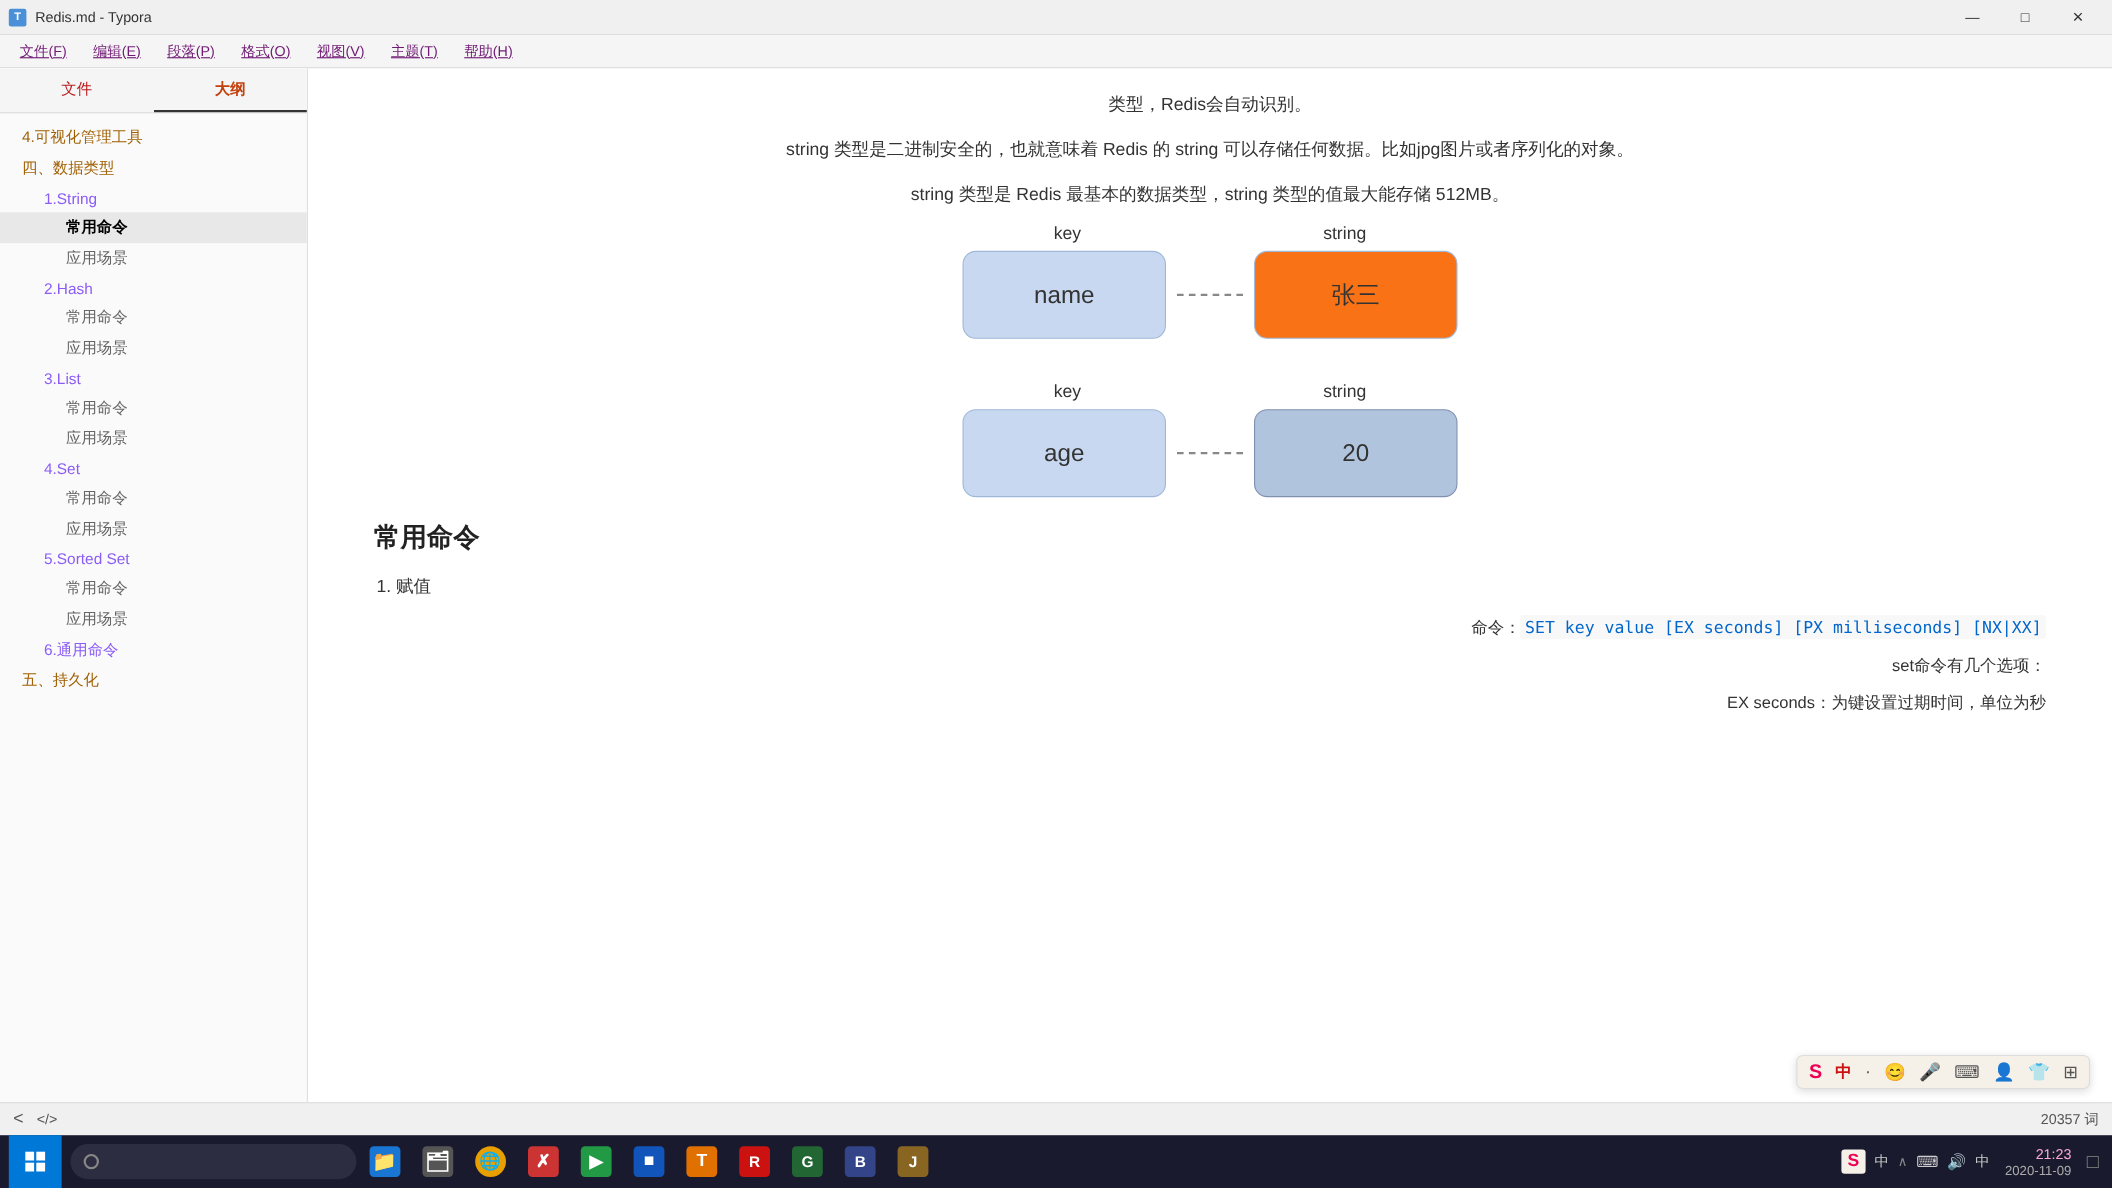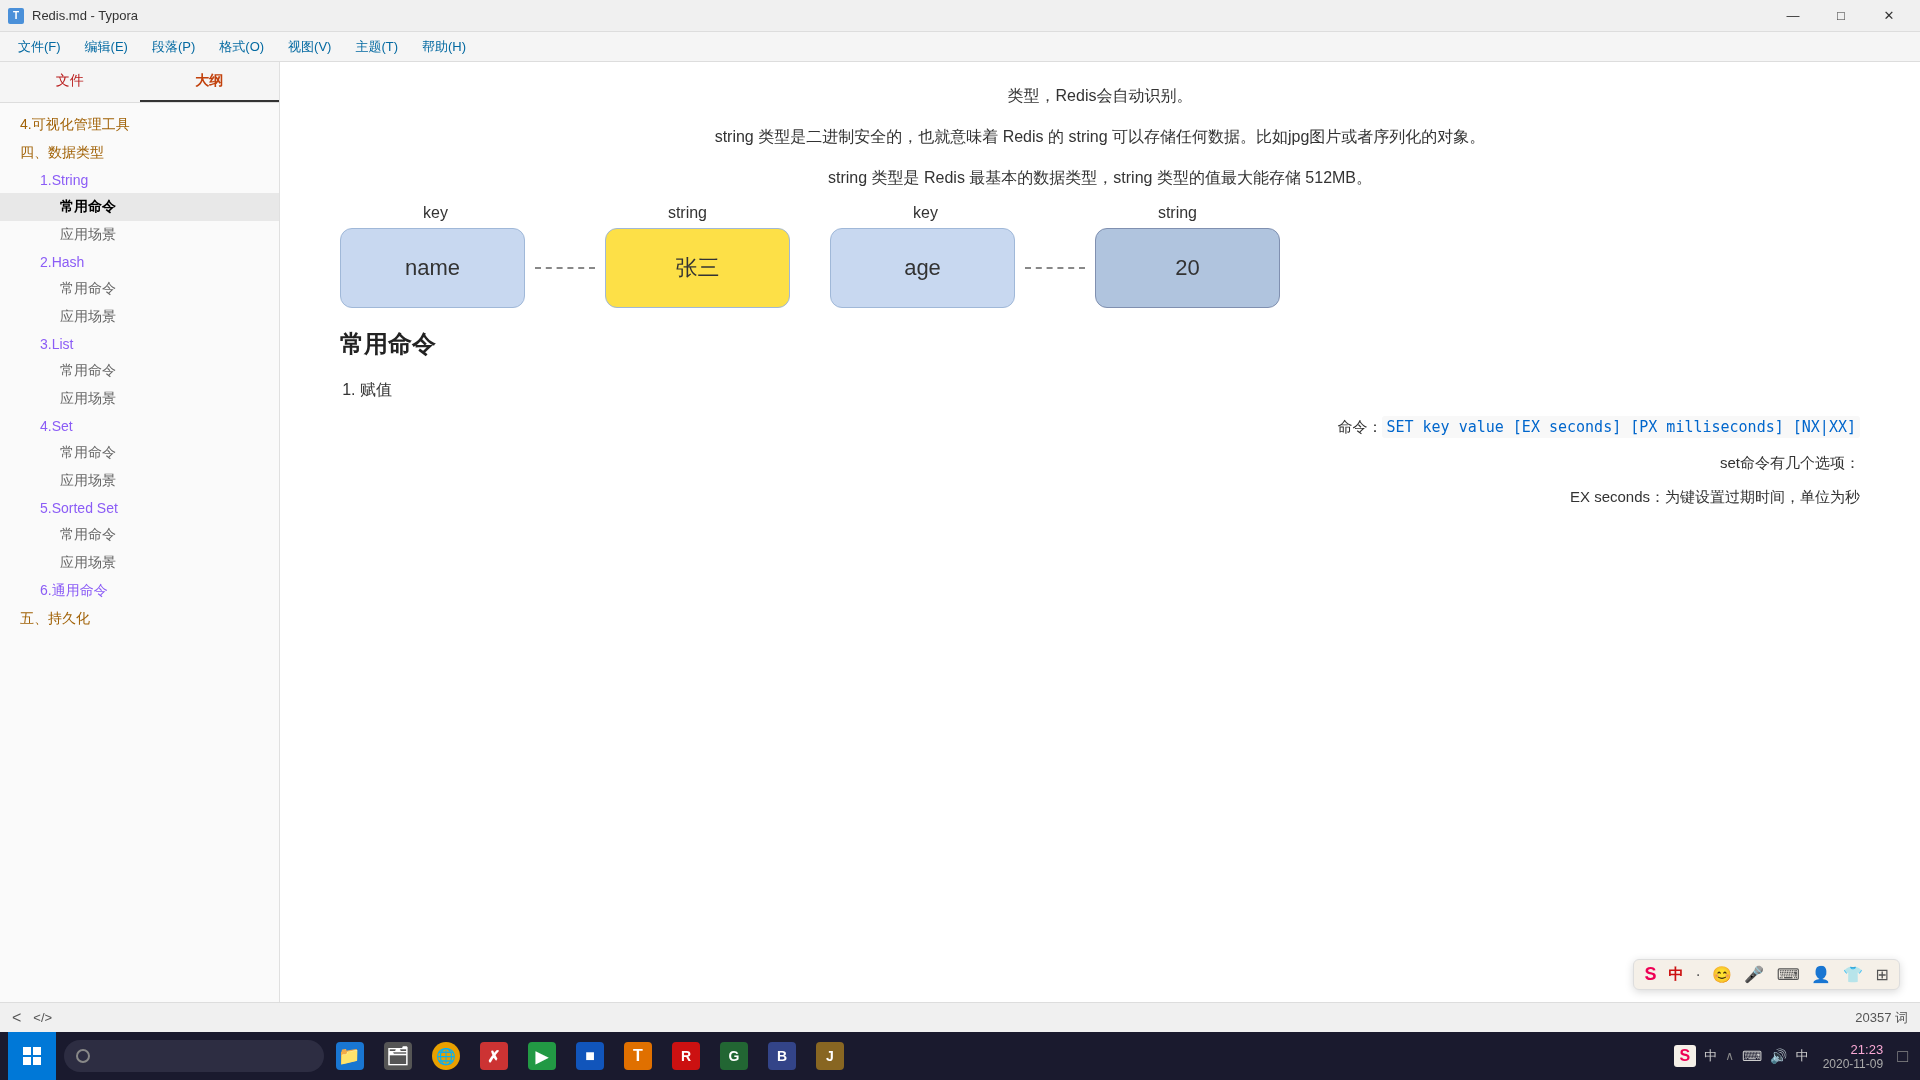"文件(F)" .menu-item { color: #0369a1 -> #701a75; text-decoration: none -> underline }
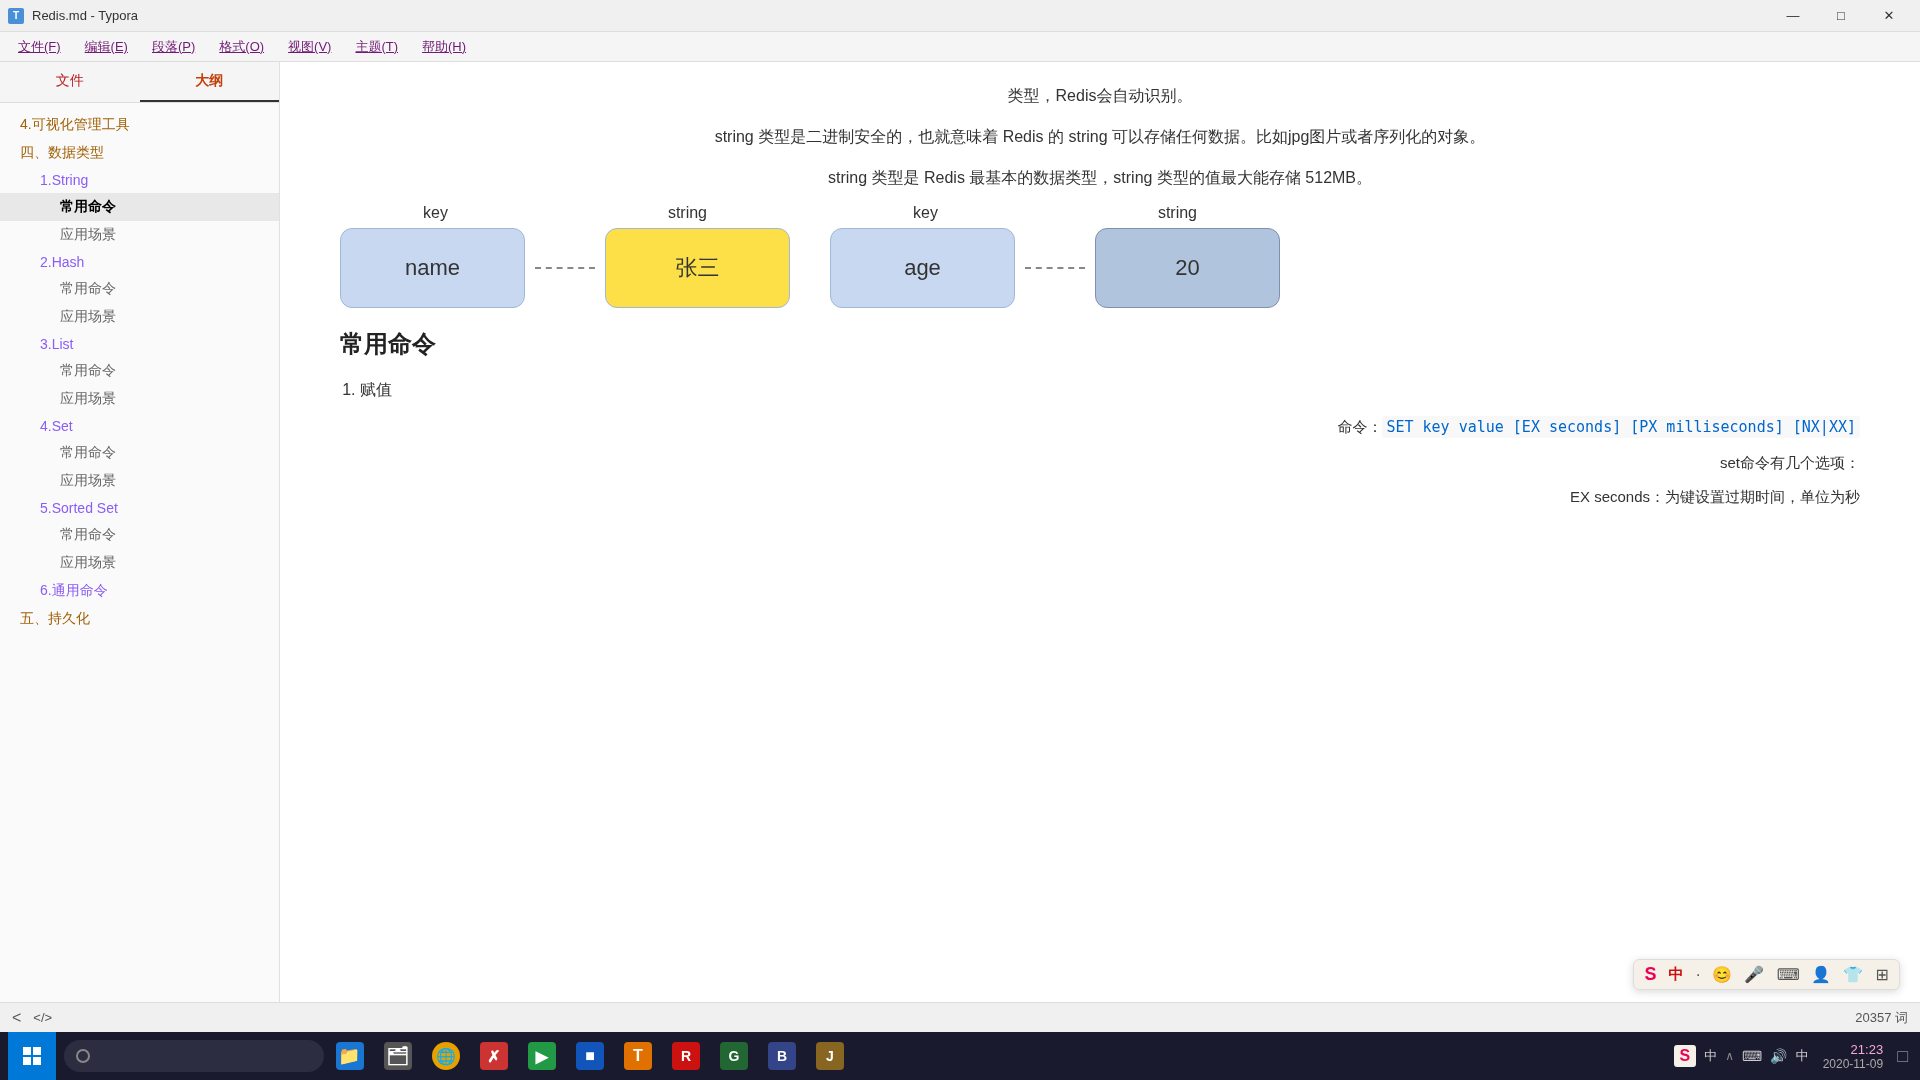"key" .diagram-section { align-items: flex-start -> center; flex-direction: row -> column }
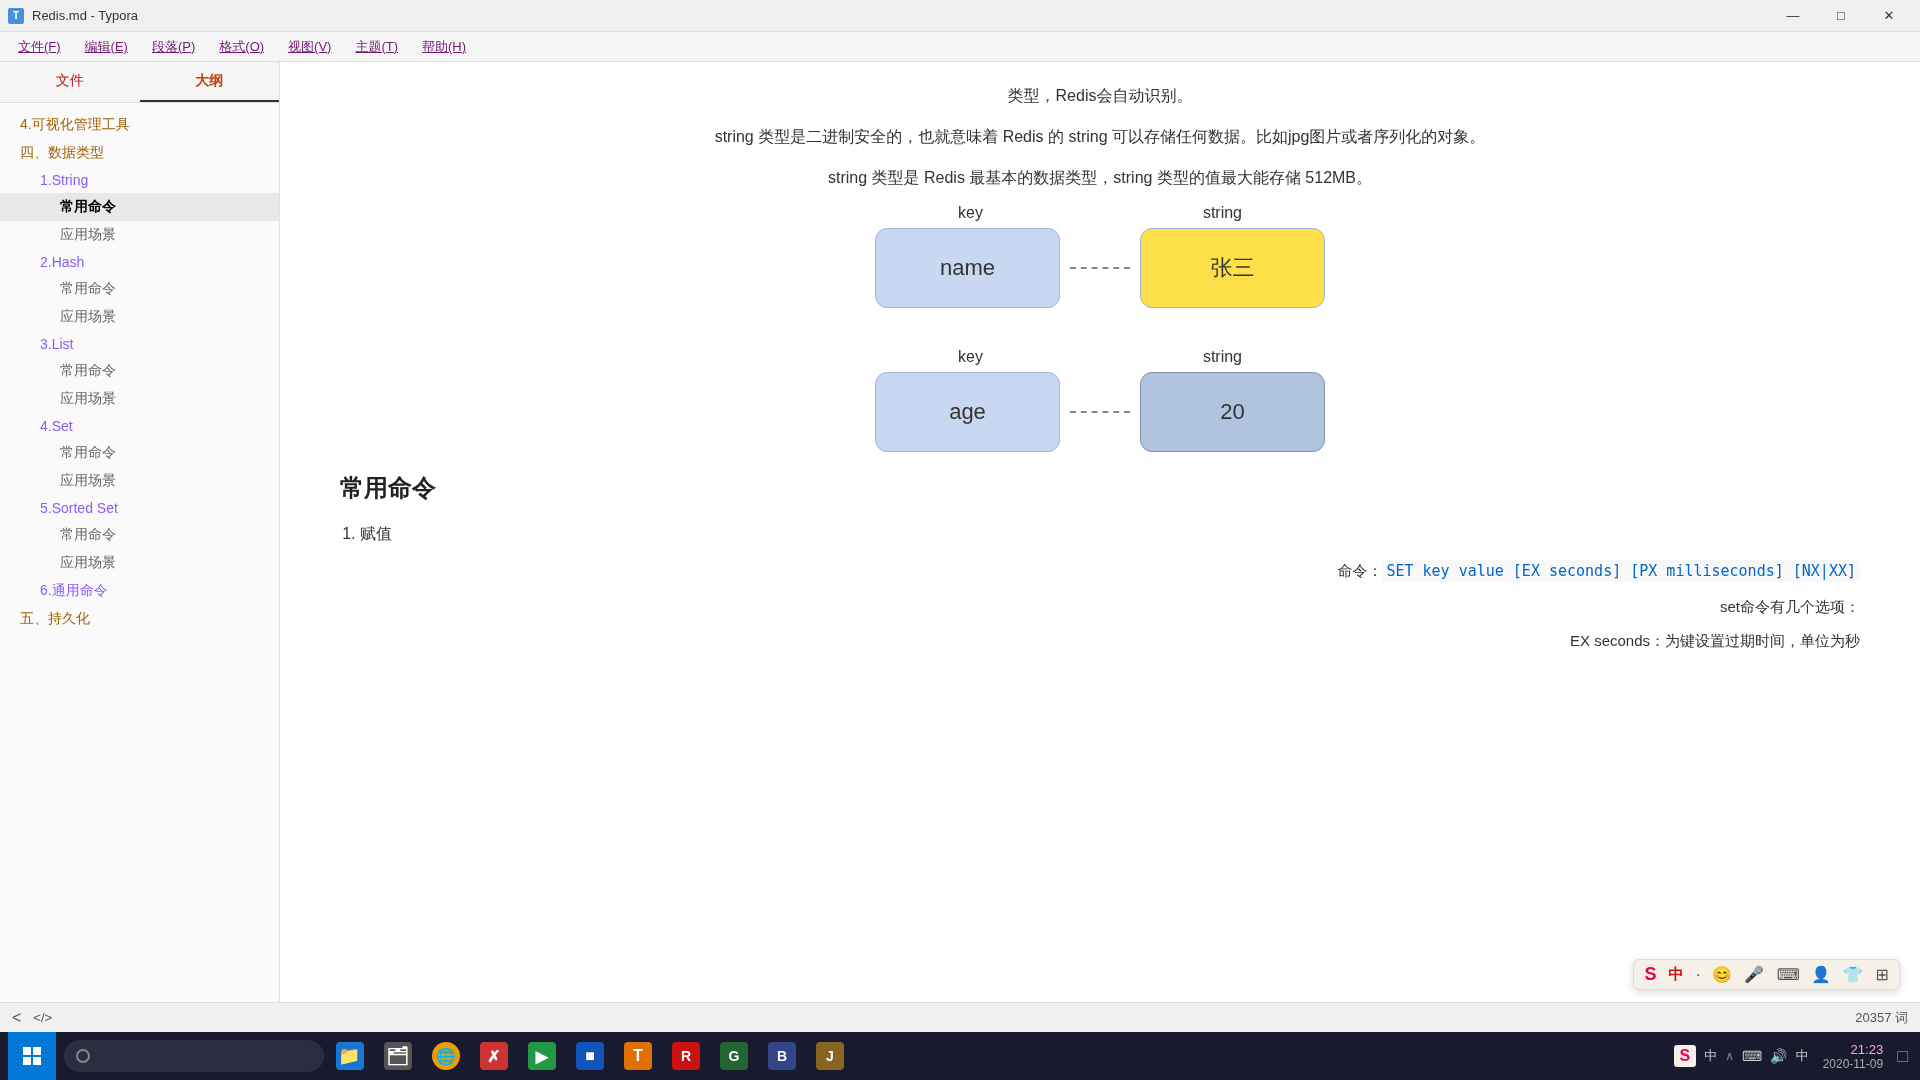"张三" .box-value-name { background: #fde047 -> #f97316 }
